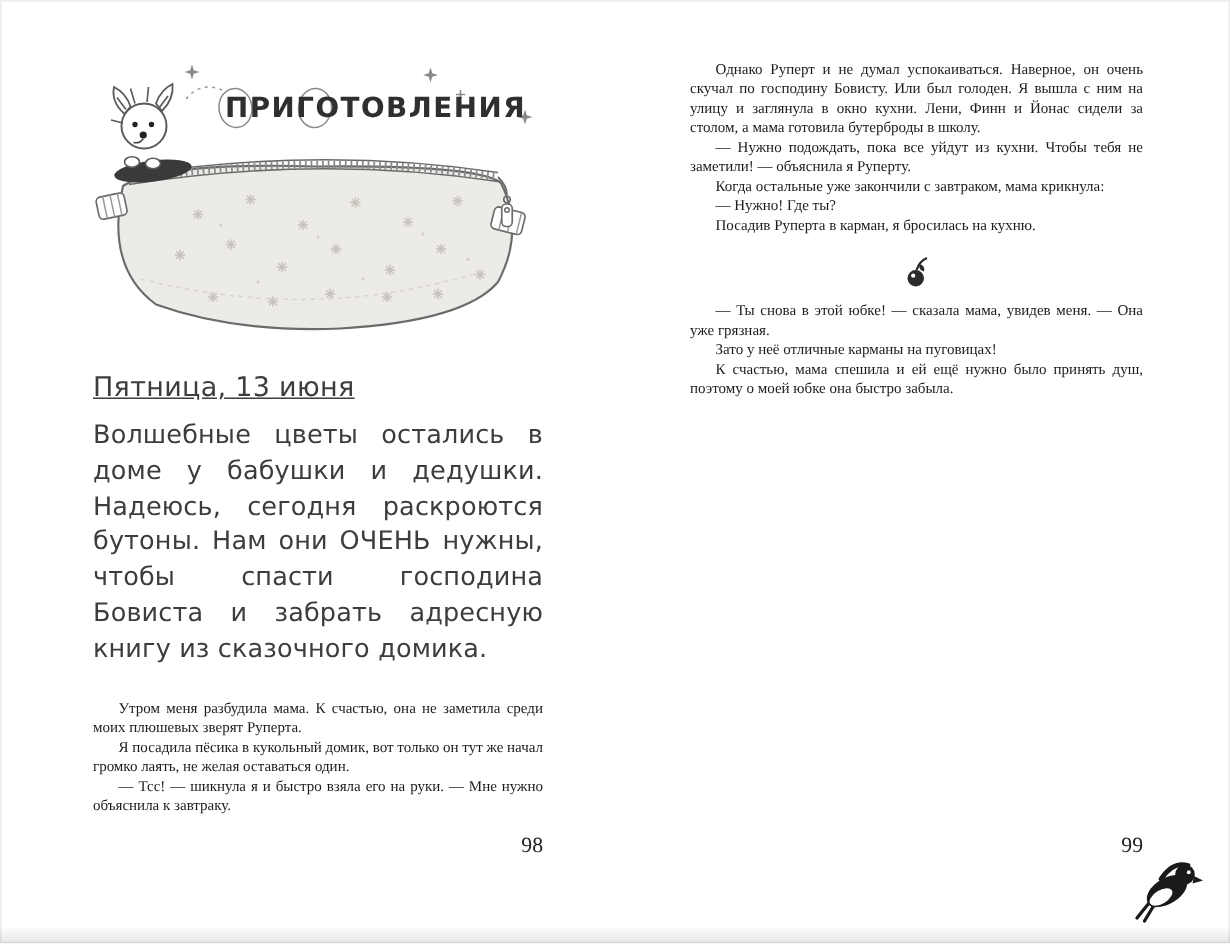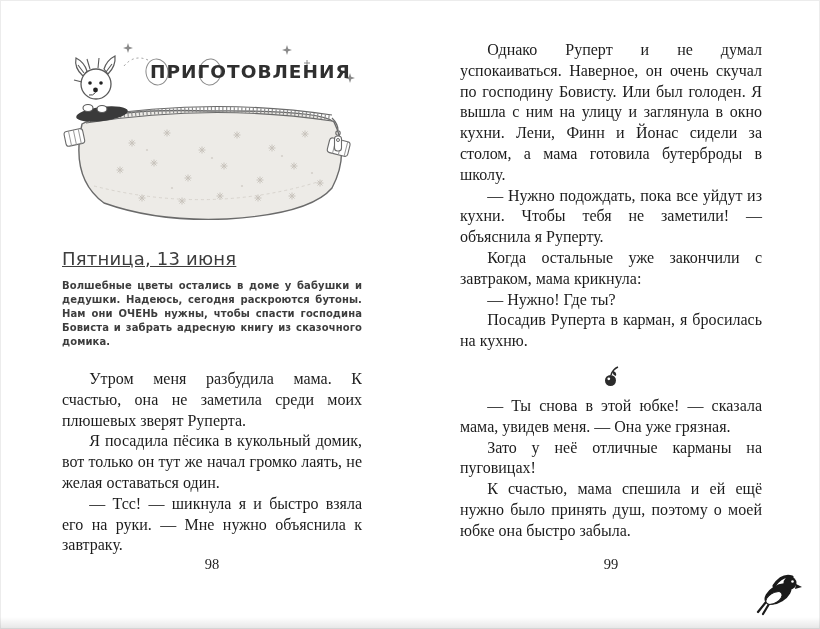"Однако Руперт и не думал" .body-text p { font-size: 16px -> 10px }
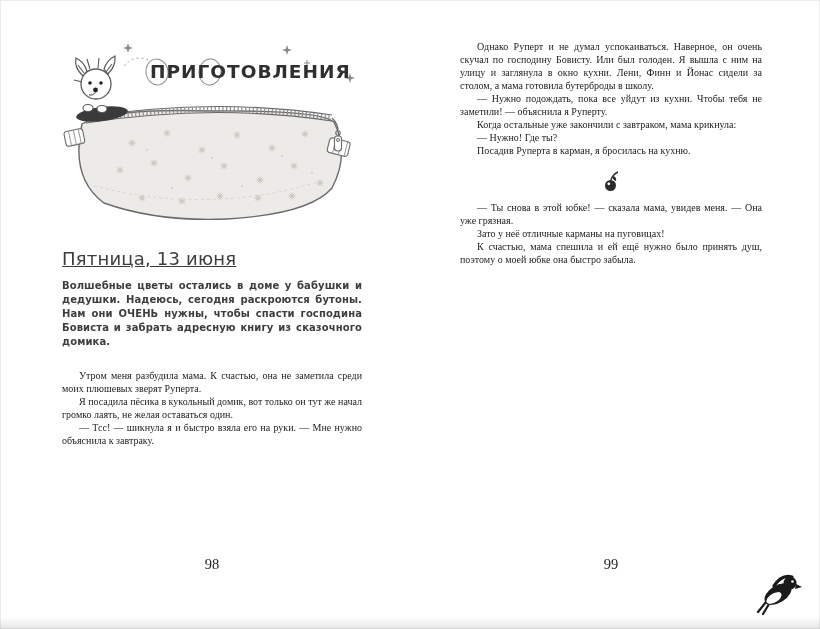"Волшебные цветы остались в доме" .diary-text { font-size: 10px -> 17px; font-weight: bold -> none }
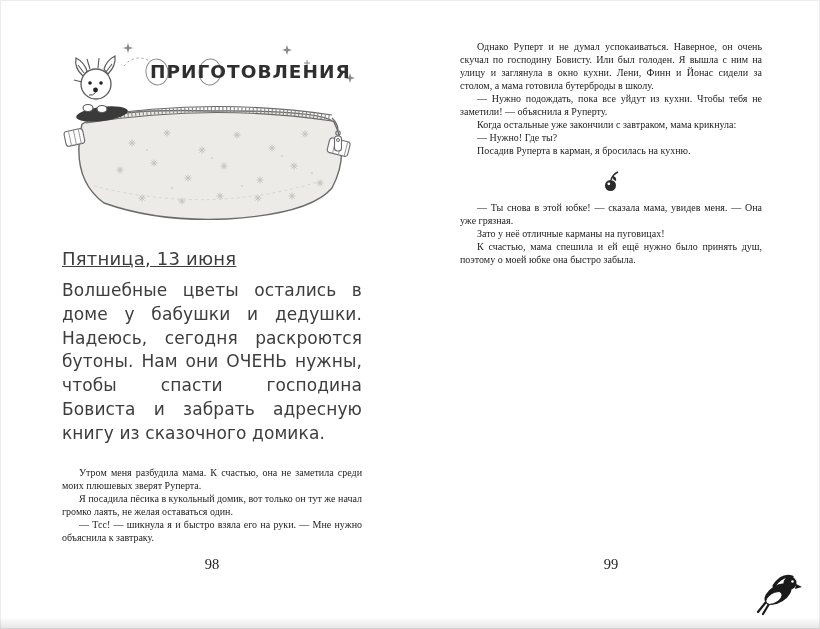"98" .page-number { text-align: center -> right }
